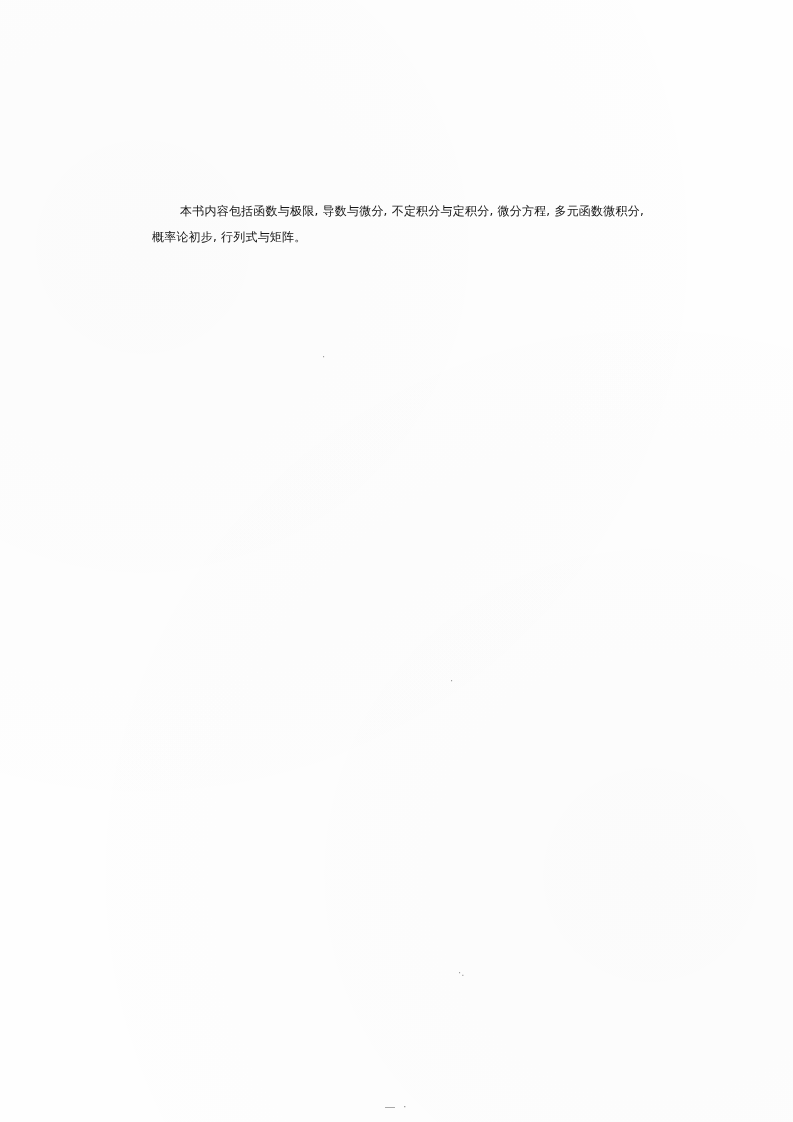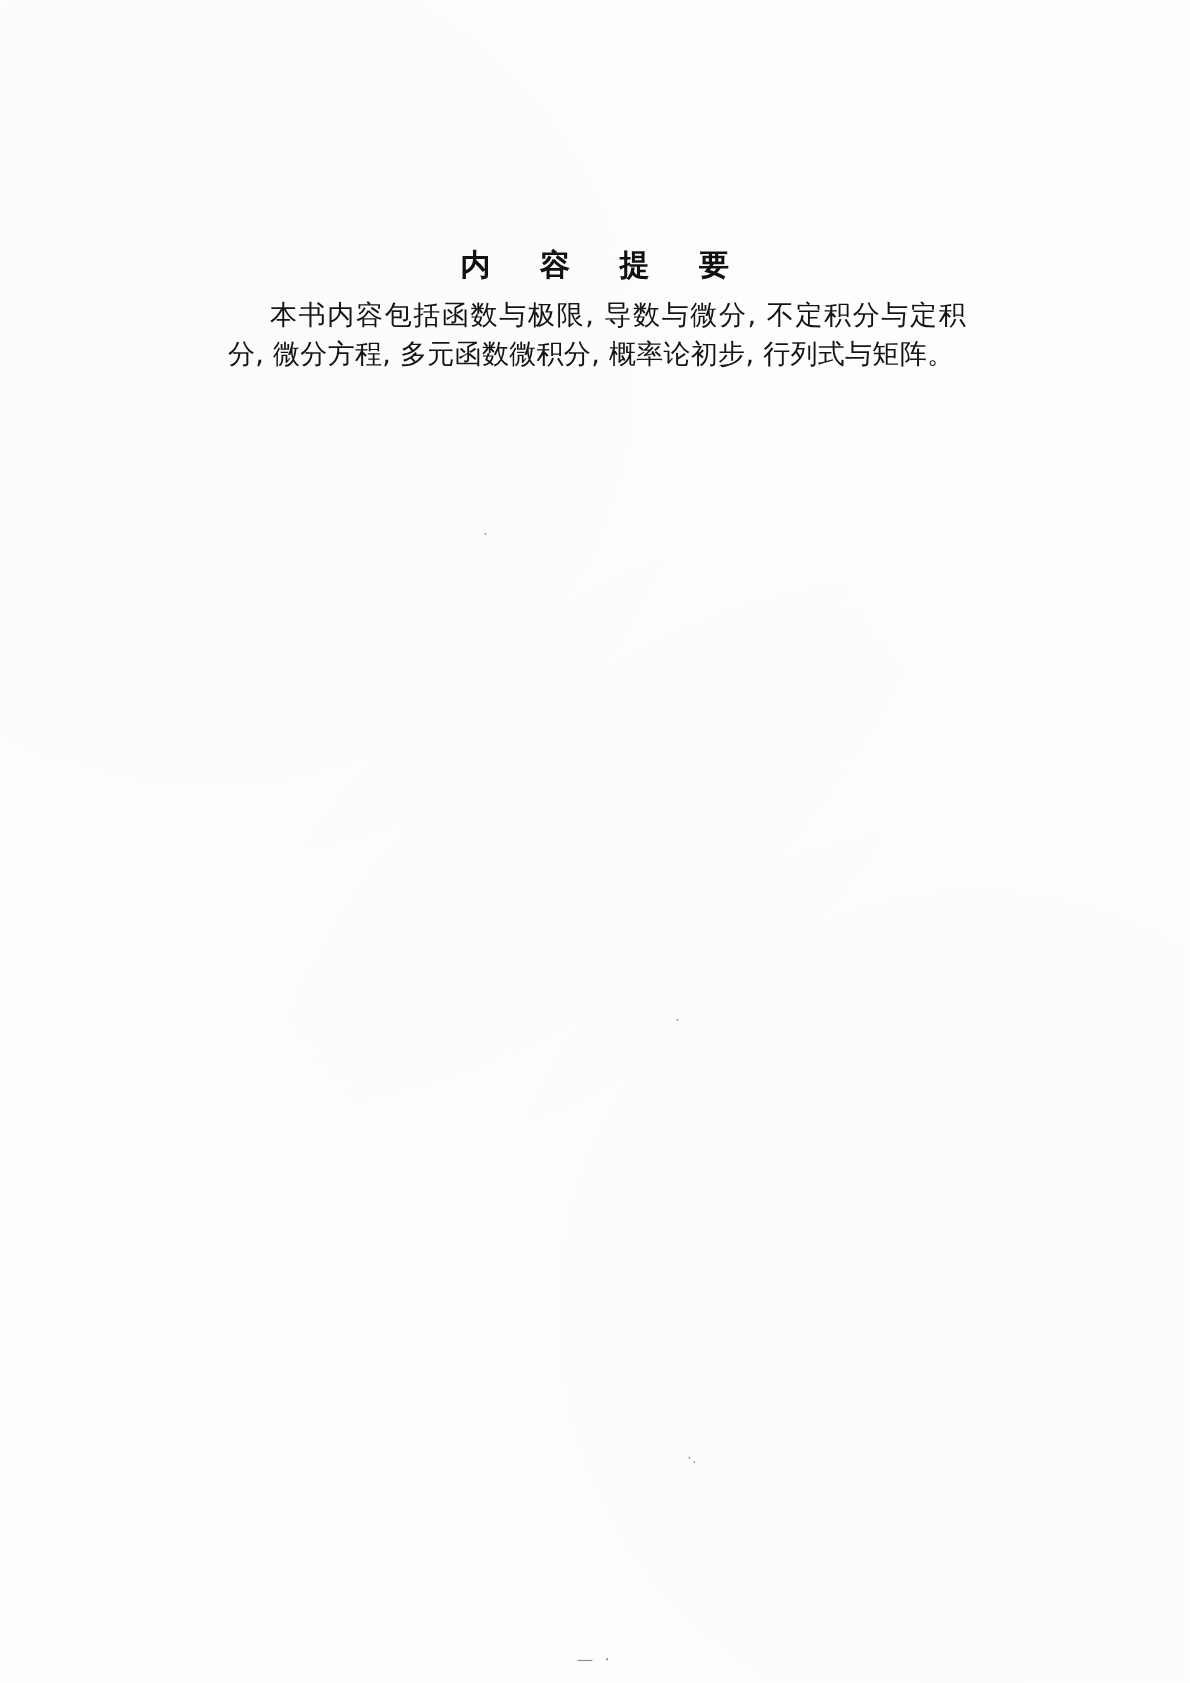"内 容 提 要" div.doc-title { html: <div>内 容 提 要</div> -> none }
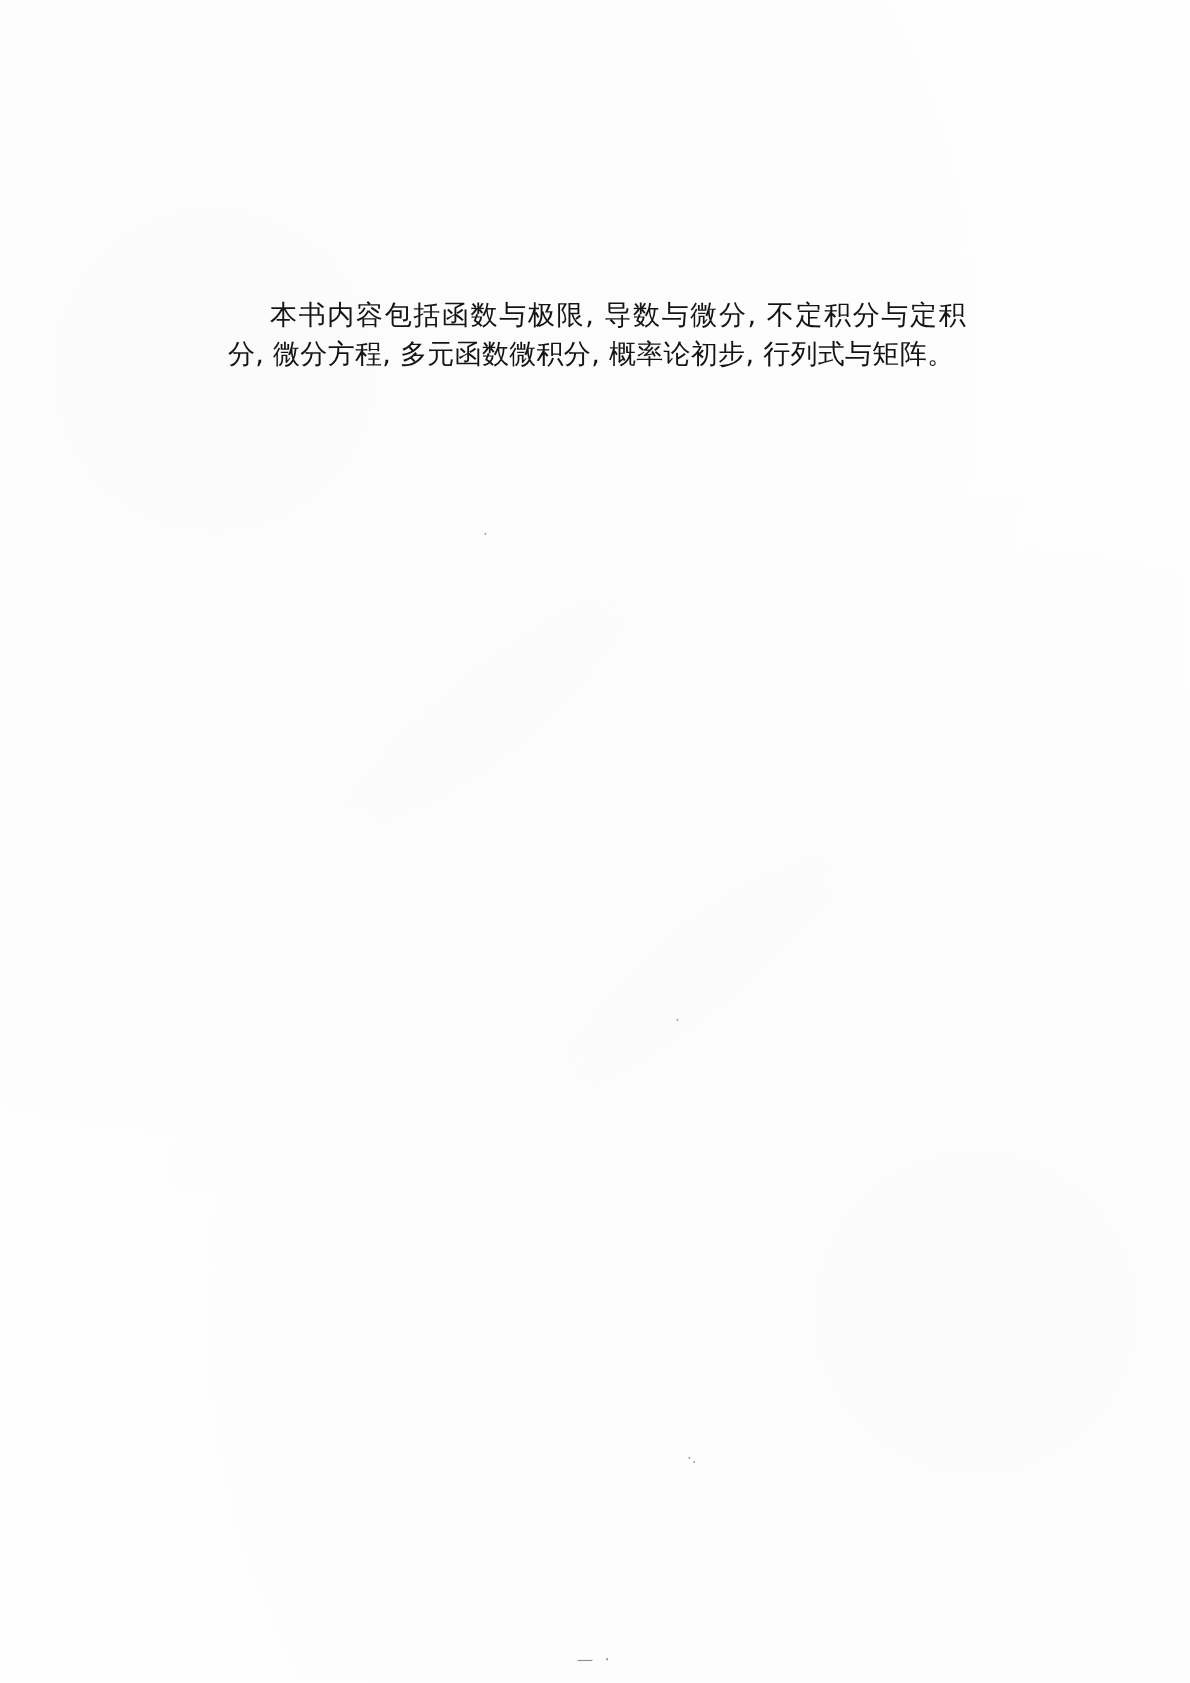"本书内容包括函数与极限, 导数与微分, 不定积分与定积分, 微分方程," .para { font-size: 18px -> 12px }
